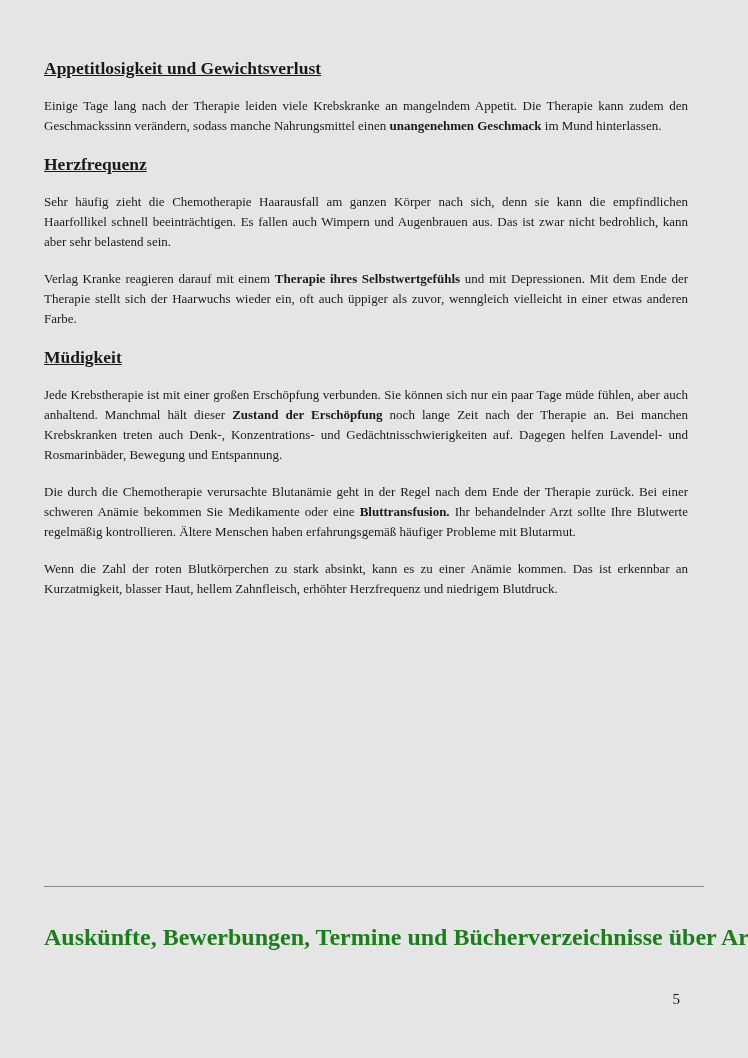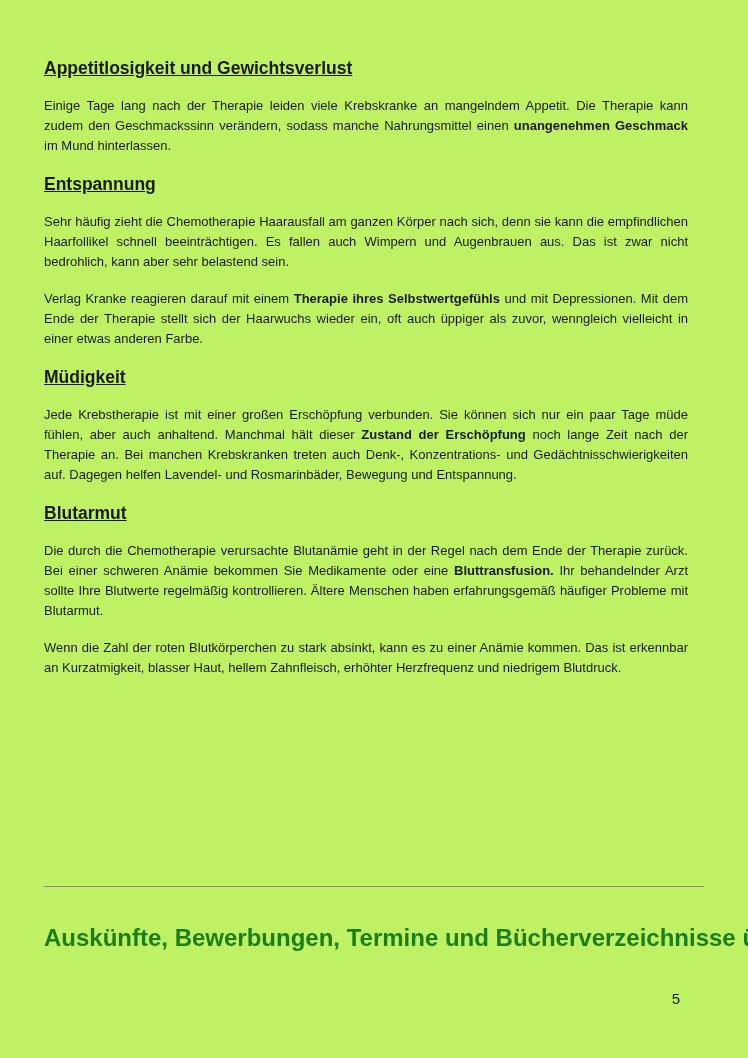"Appetitlosigkeit und Gewichtsverlust" .page { background: #bef264 -> #e5e5e5; font-family: Liberation Sans, sans-serif -> Liberation Serif, serif }
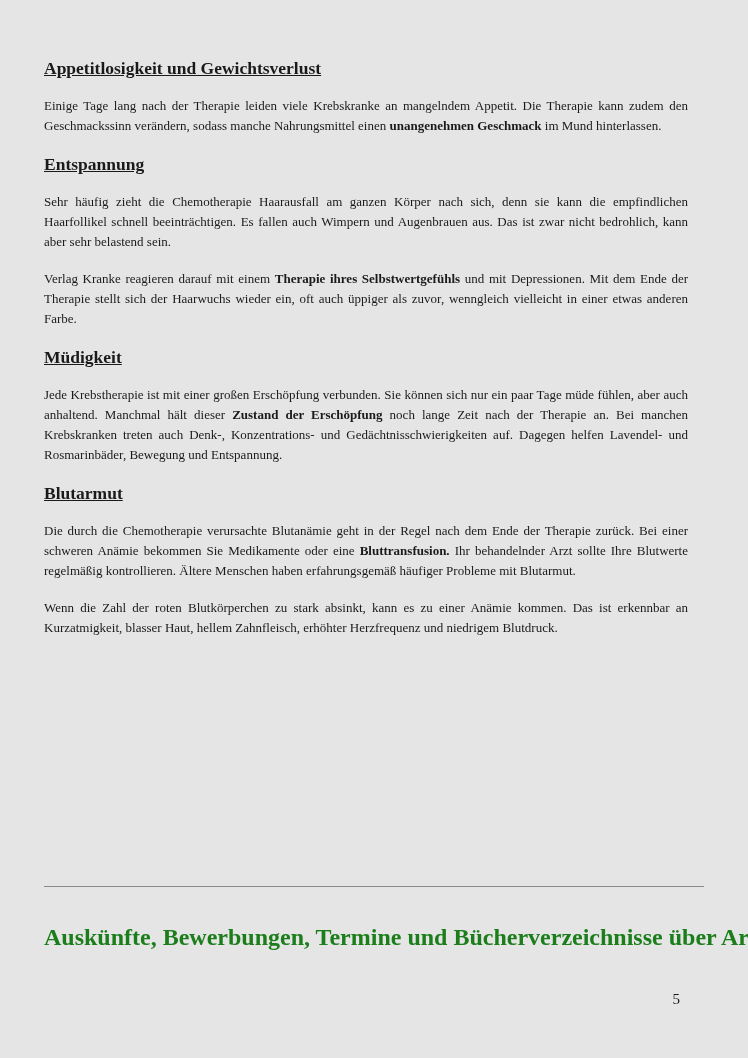"Entspannung" p.heading { text: Entspannung -> Herzfrequenz }
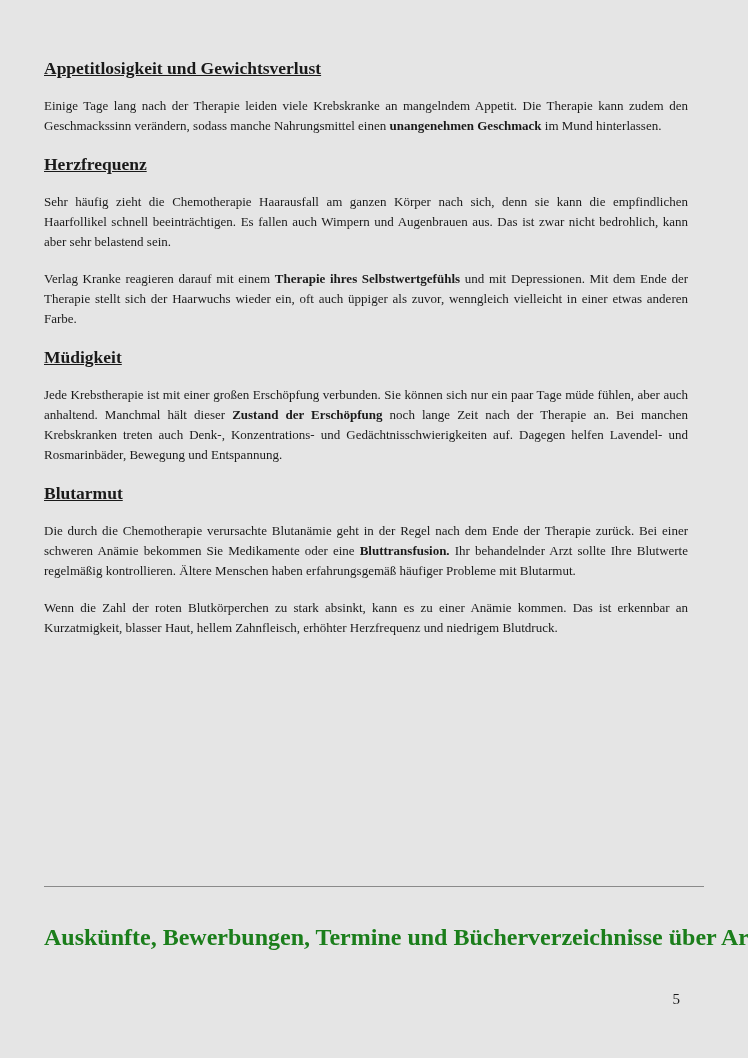"Blutarmut" p.heading { html: <p>Blutarmut</p> -> none }
